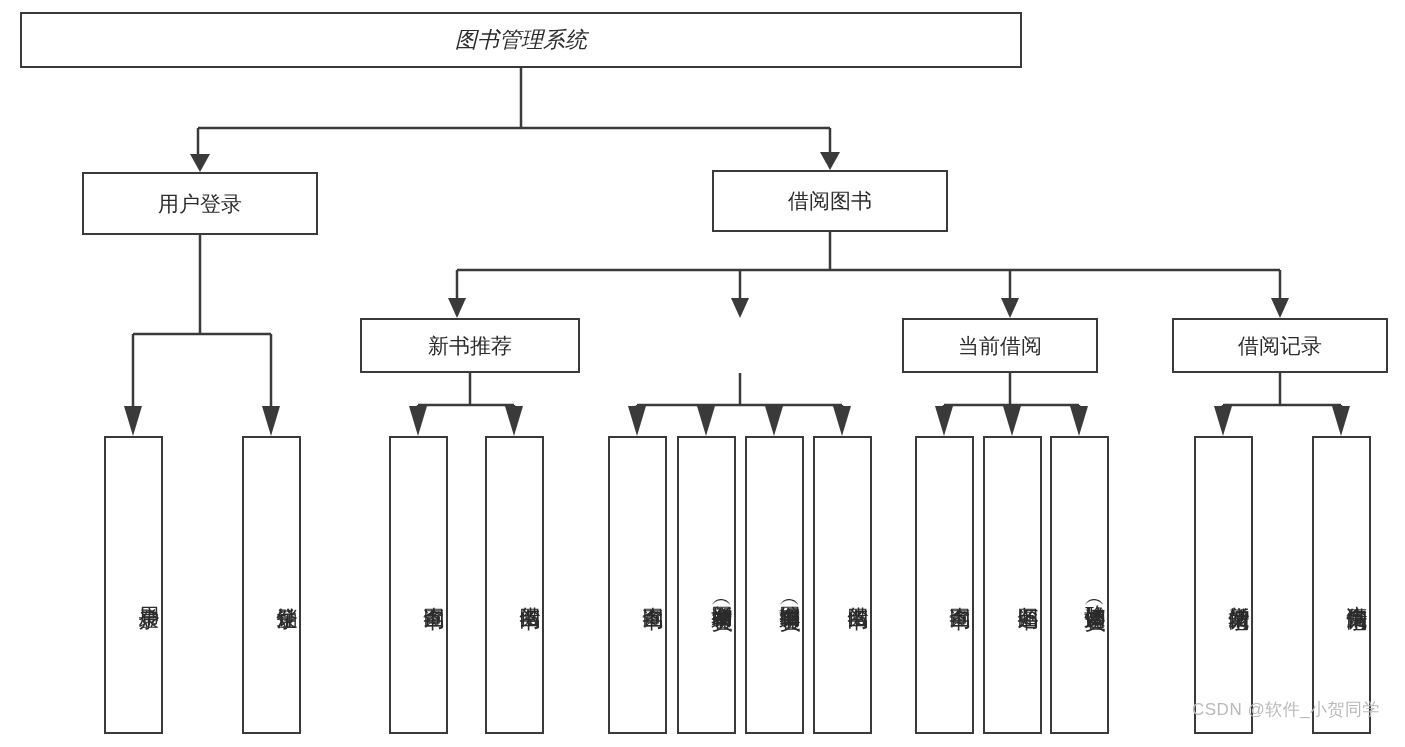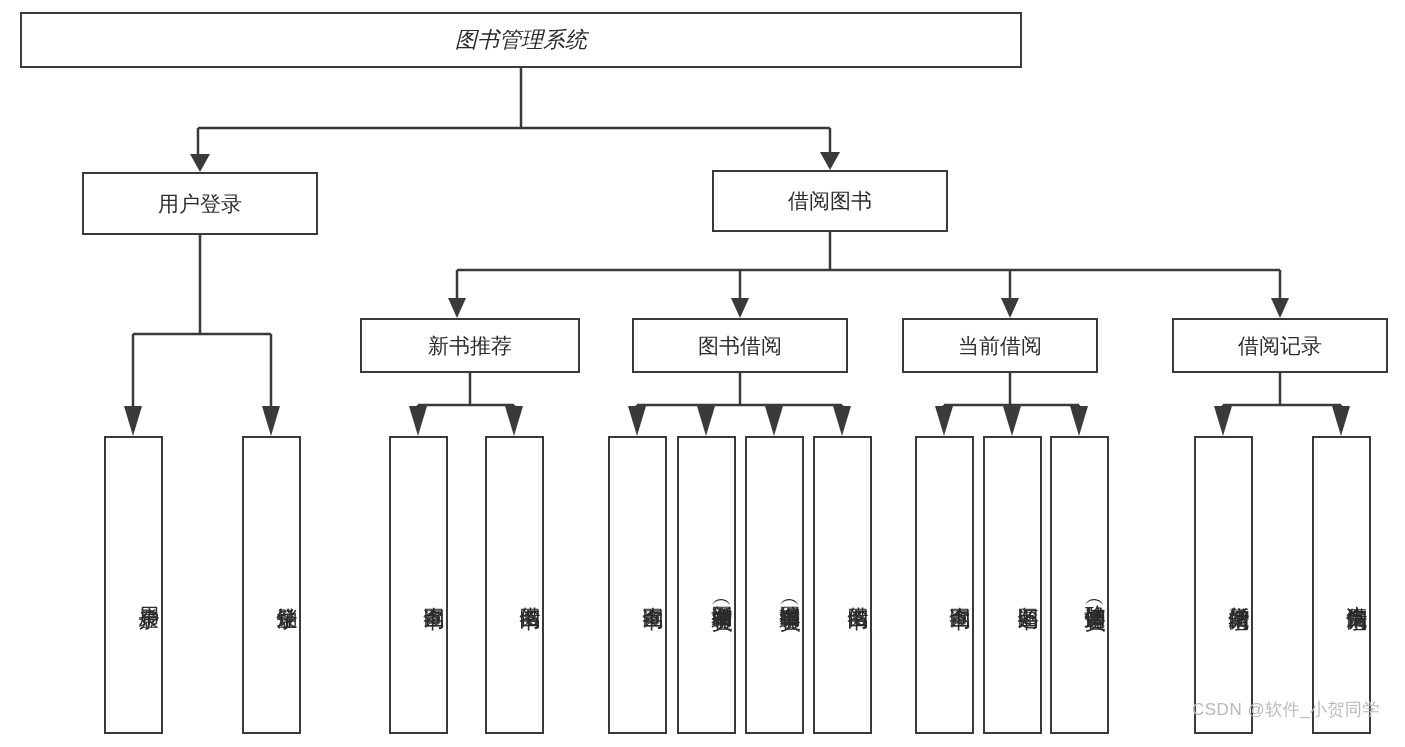"图书借阅" div.node { html: <div> <span>图书借阅</span> </div> -> none }
